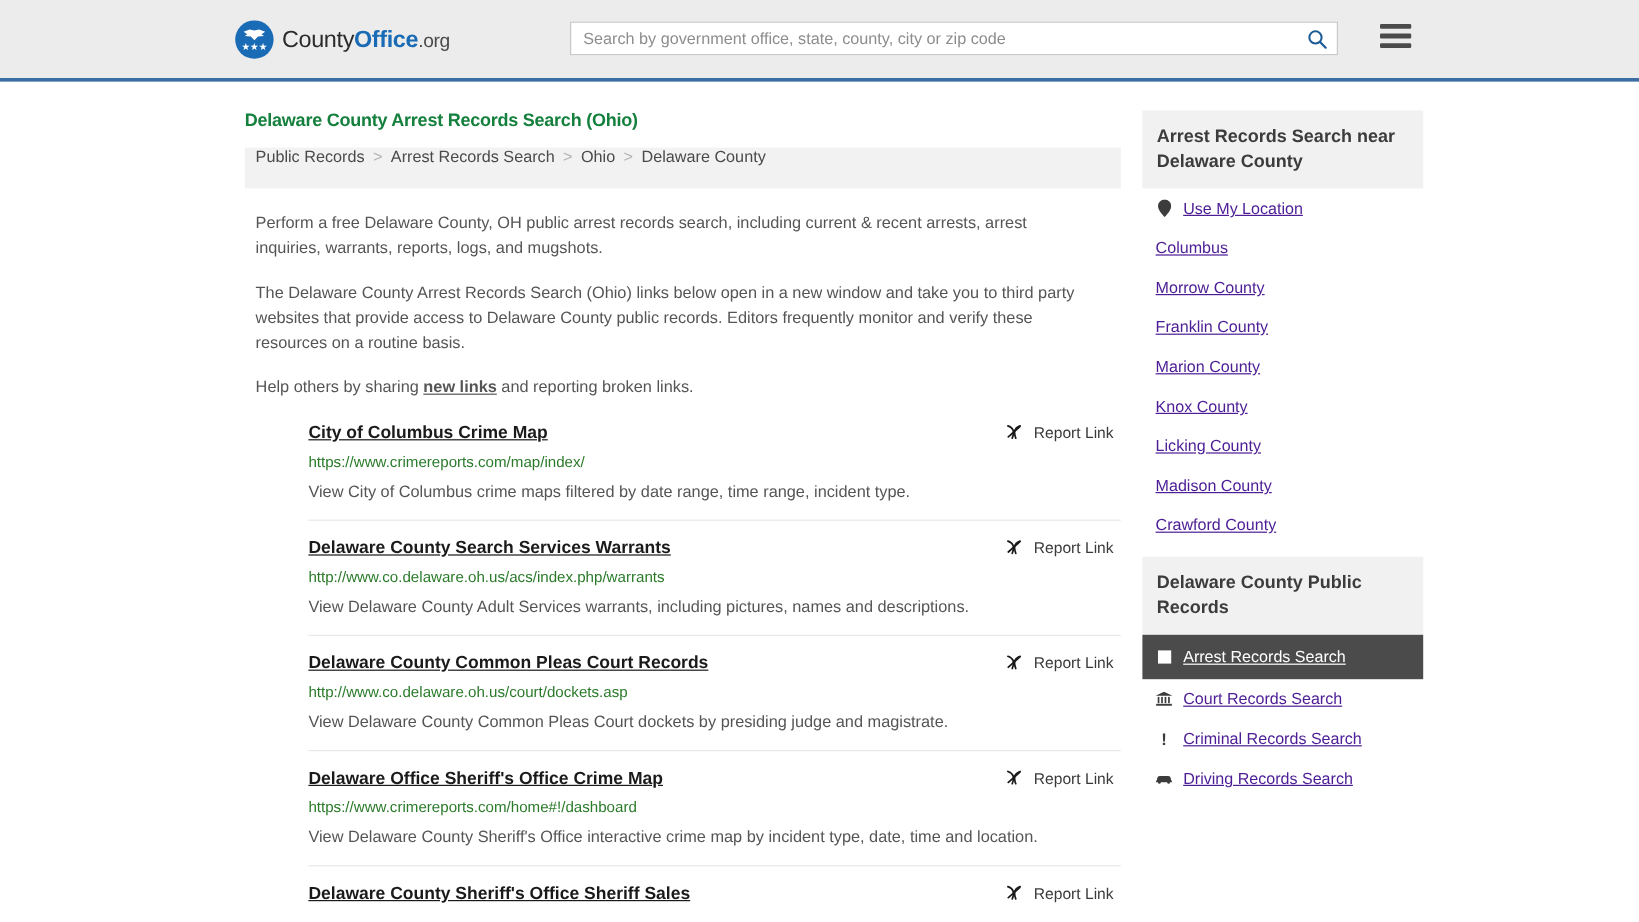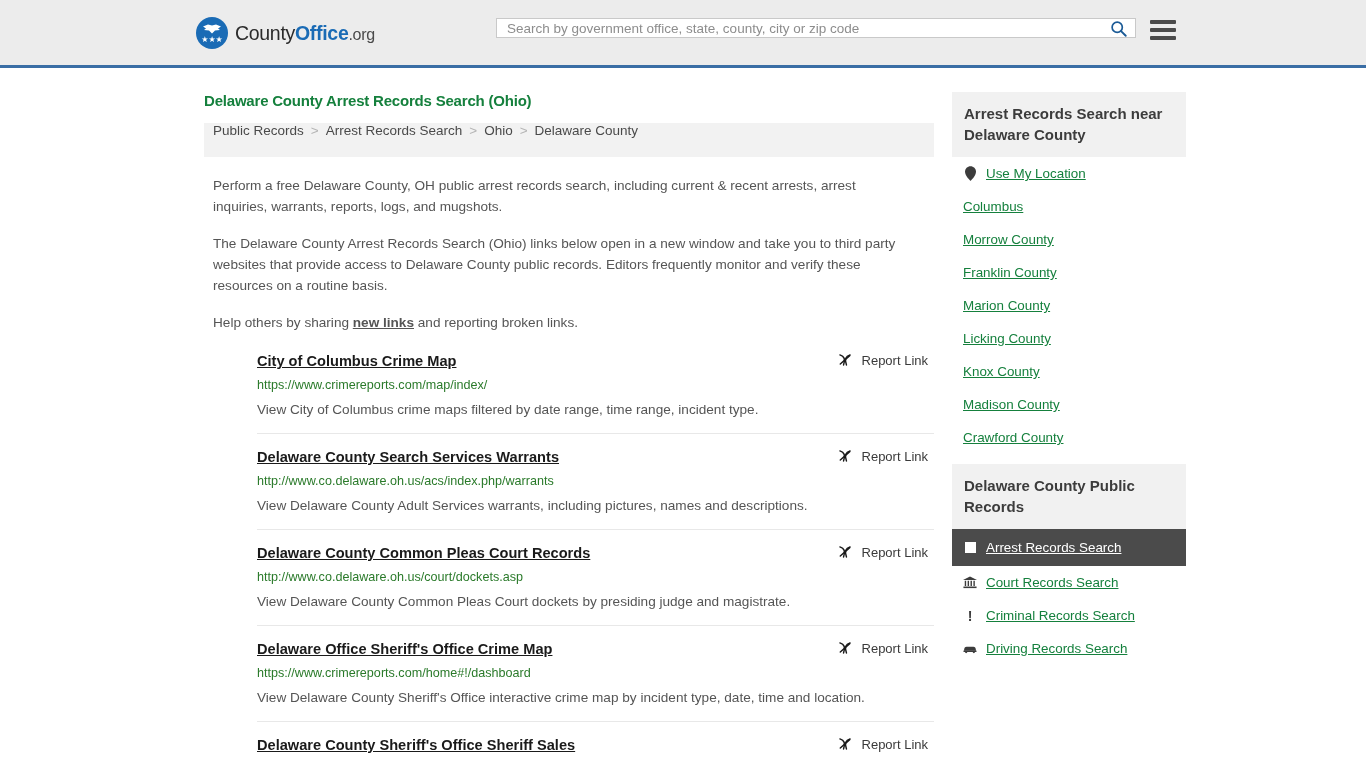"Search by government office, state," .search-wrap { height: 20px -> 28px; left: 496px -> 475px }
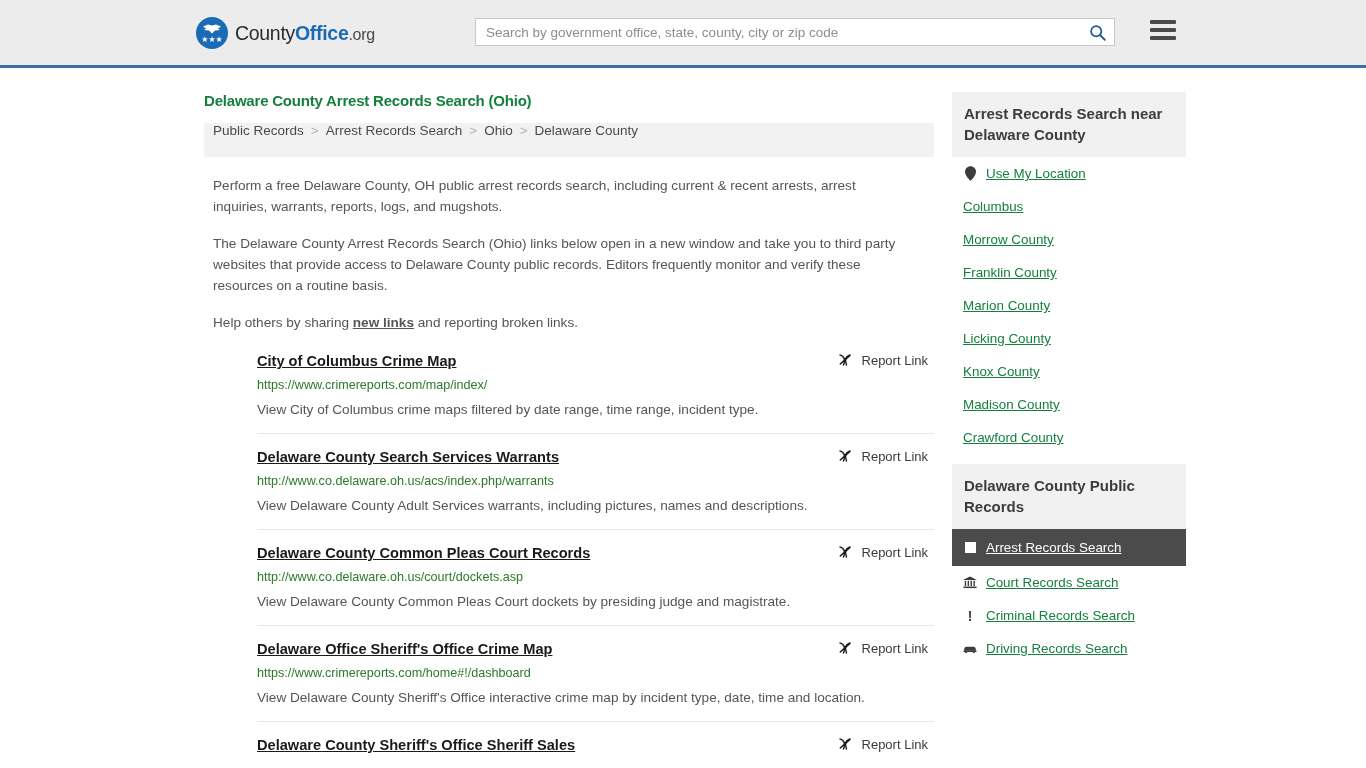"Use My Location" .panel-list li a { color: #15803d -> #4c1d95 }
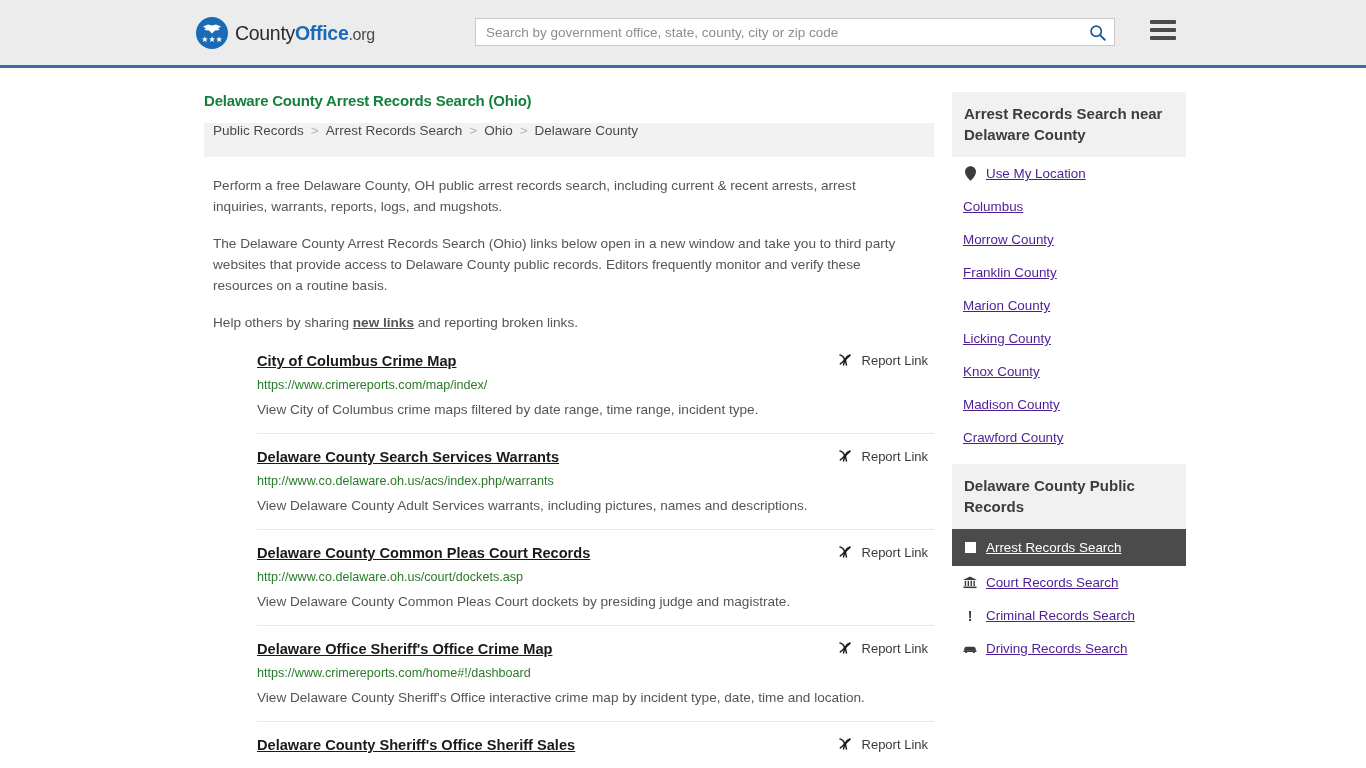"Licking County" li { order: before "Knox County" -> after "Knox County" }
